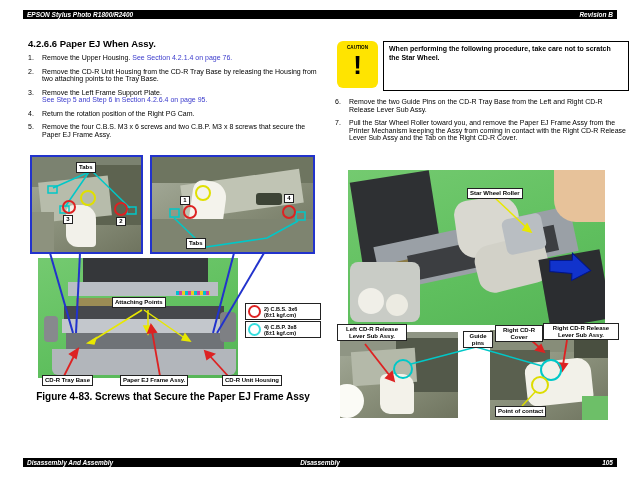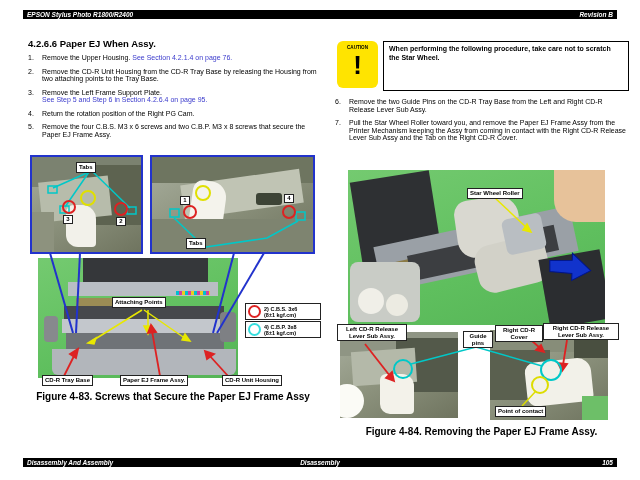"Figure 4-84. Removing the Paper" div.caption { html: <div>Figure 4-84. Removing the Paper EJ Frame Assy.</div> -> none }
